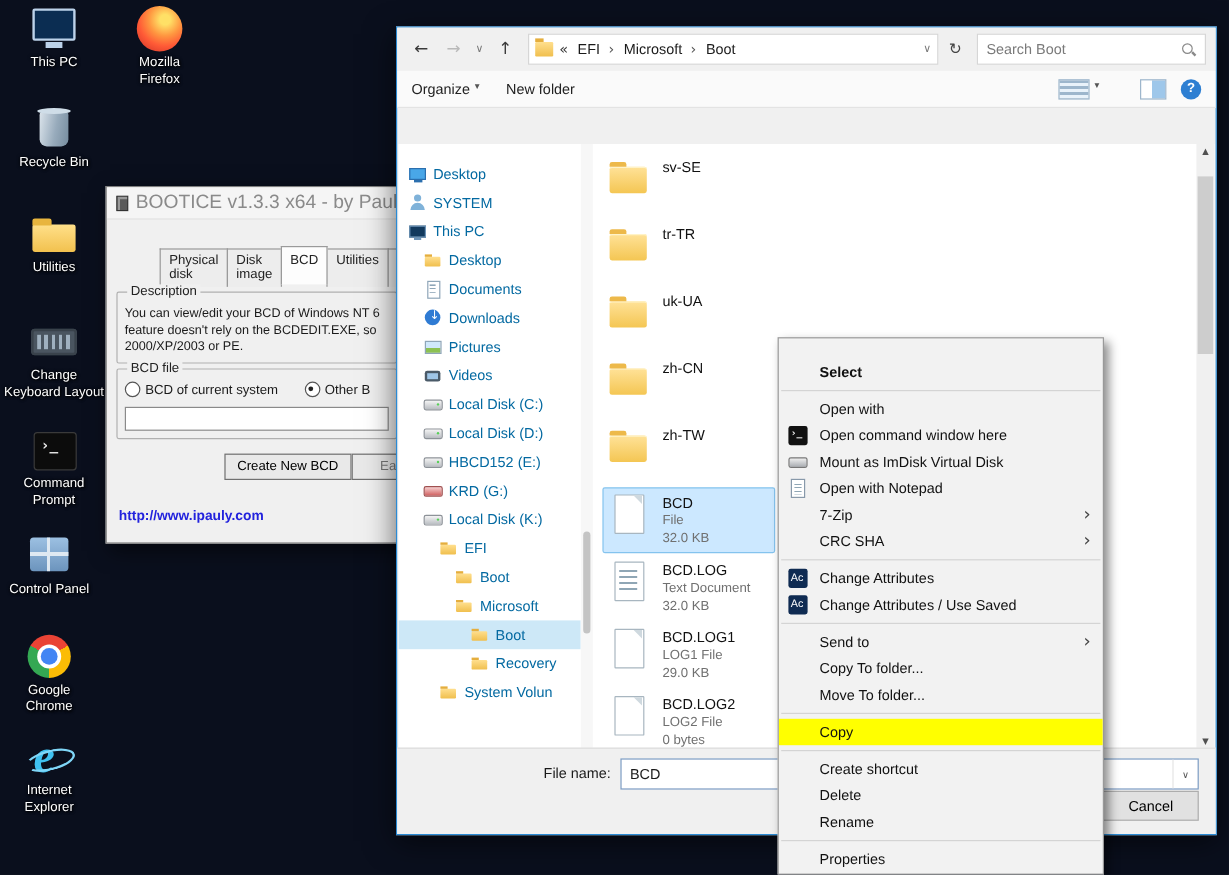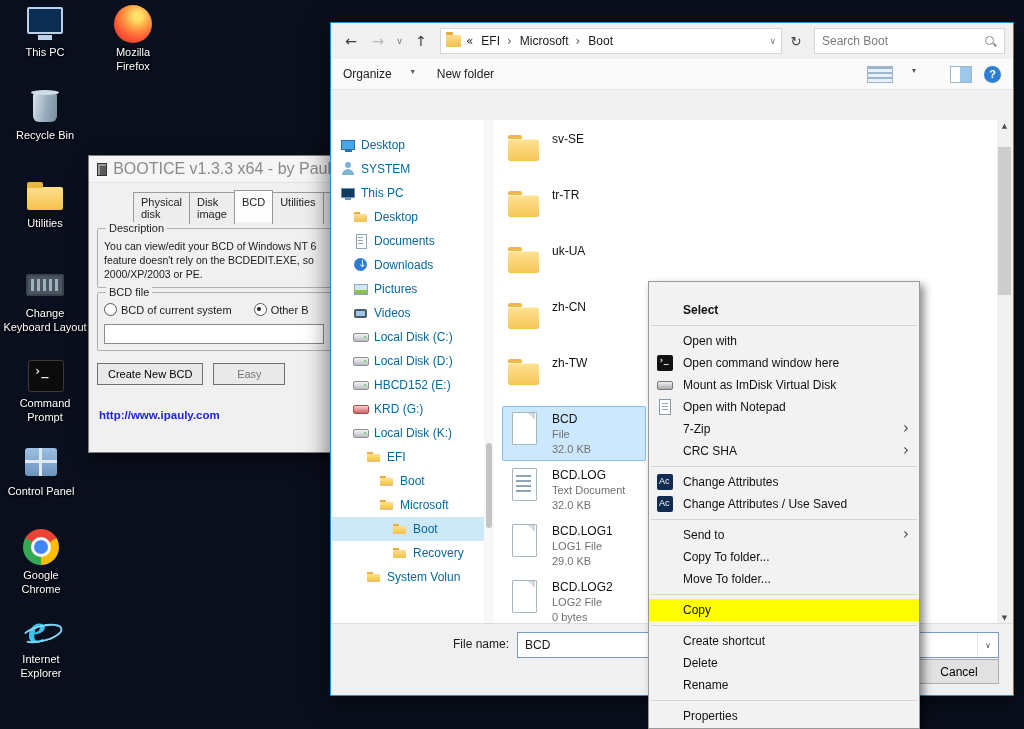"Organize" .cmd-item { gap: 19px -> 4px }
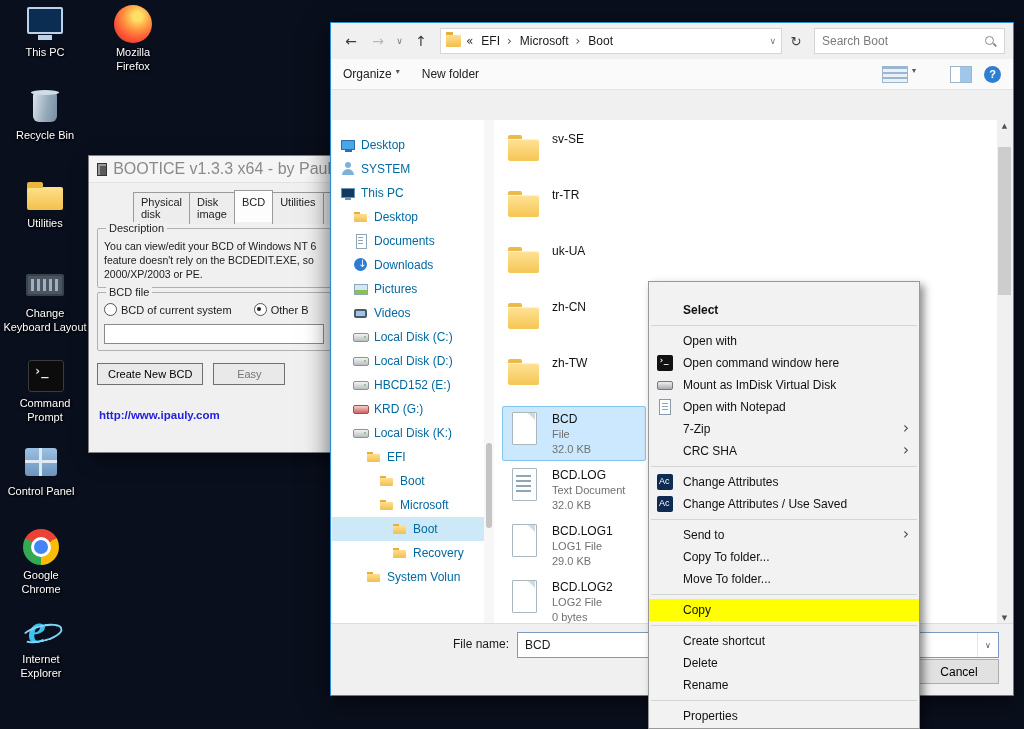"Physical disk" .bt-tabs { margin: 9px 0 0 8px -> 24px 0 0 8px }
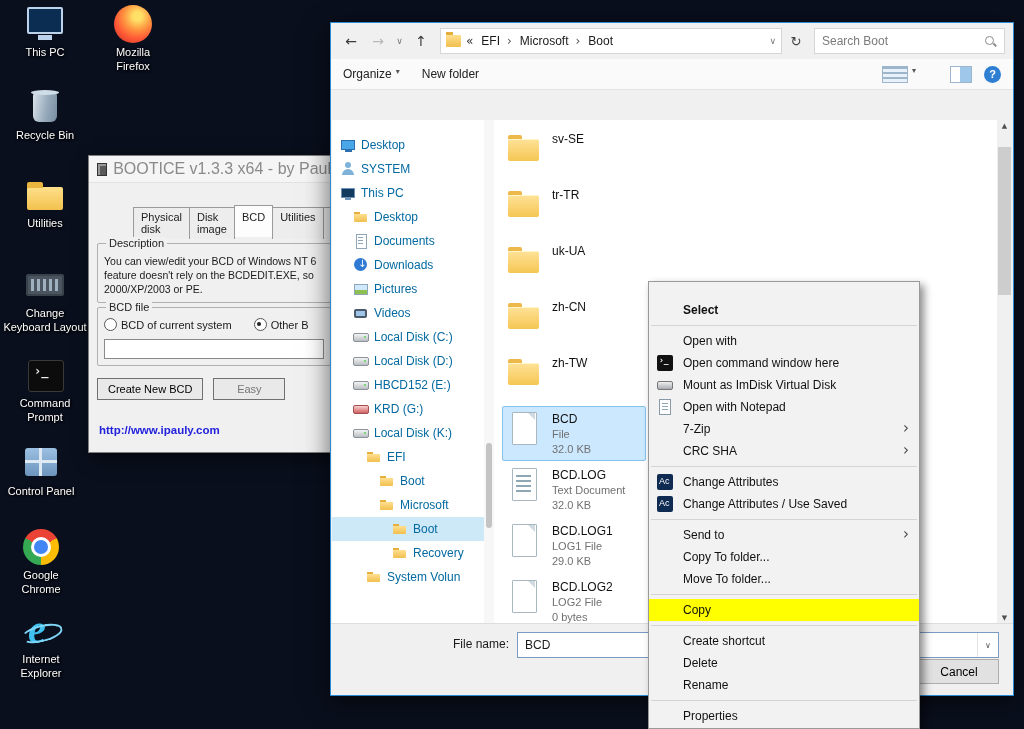"Create New BCD" .bt-btns { gap: 10px -> none; justify-content: none -> flex-end }
